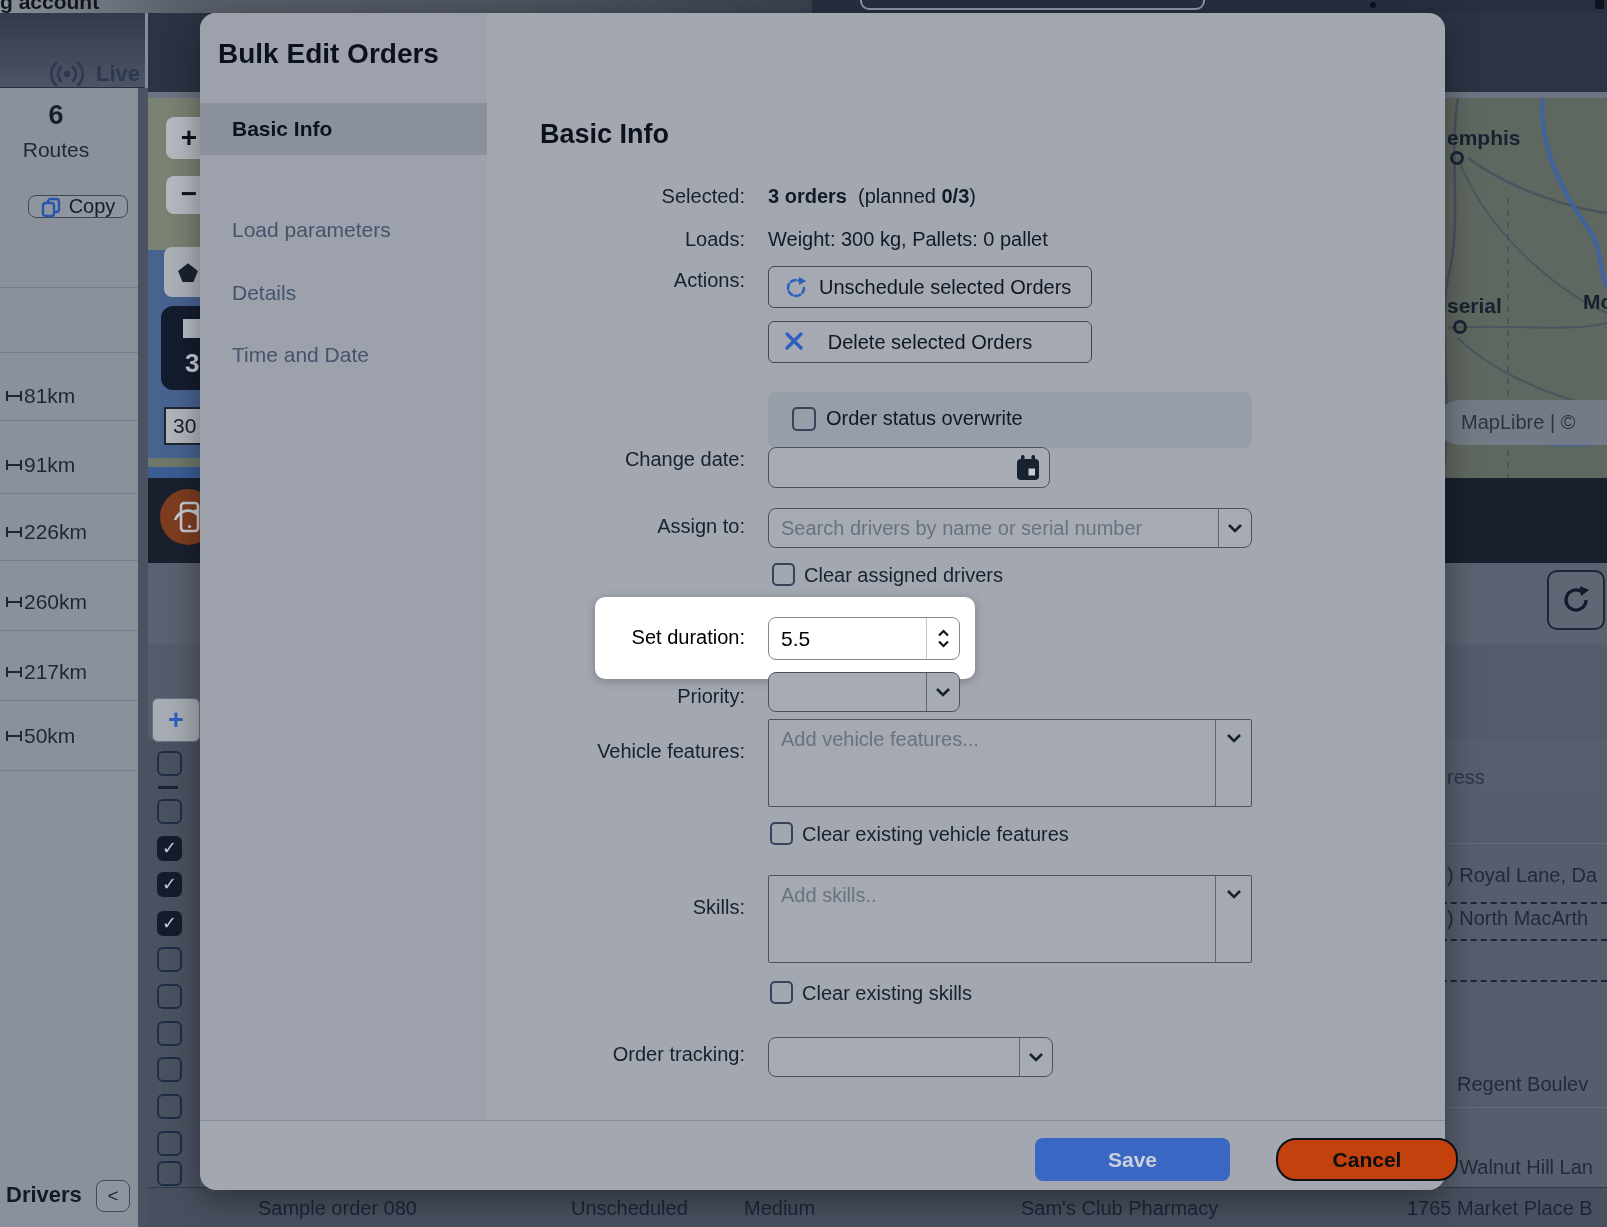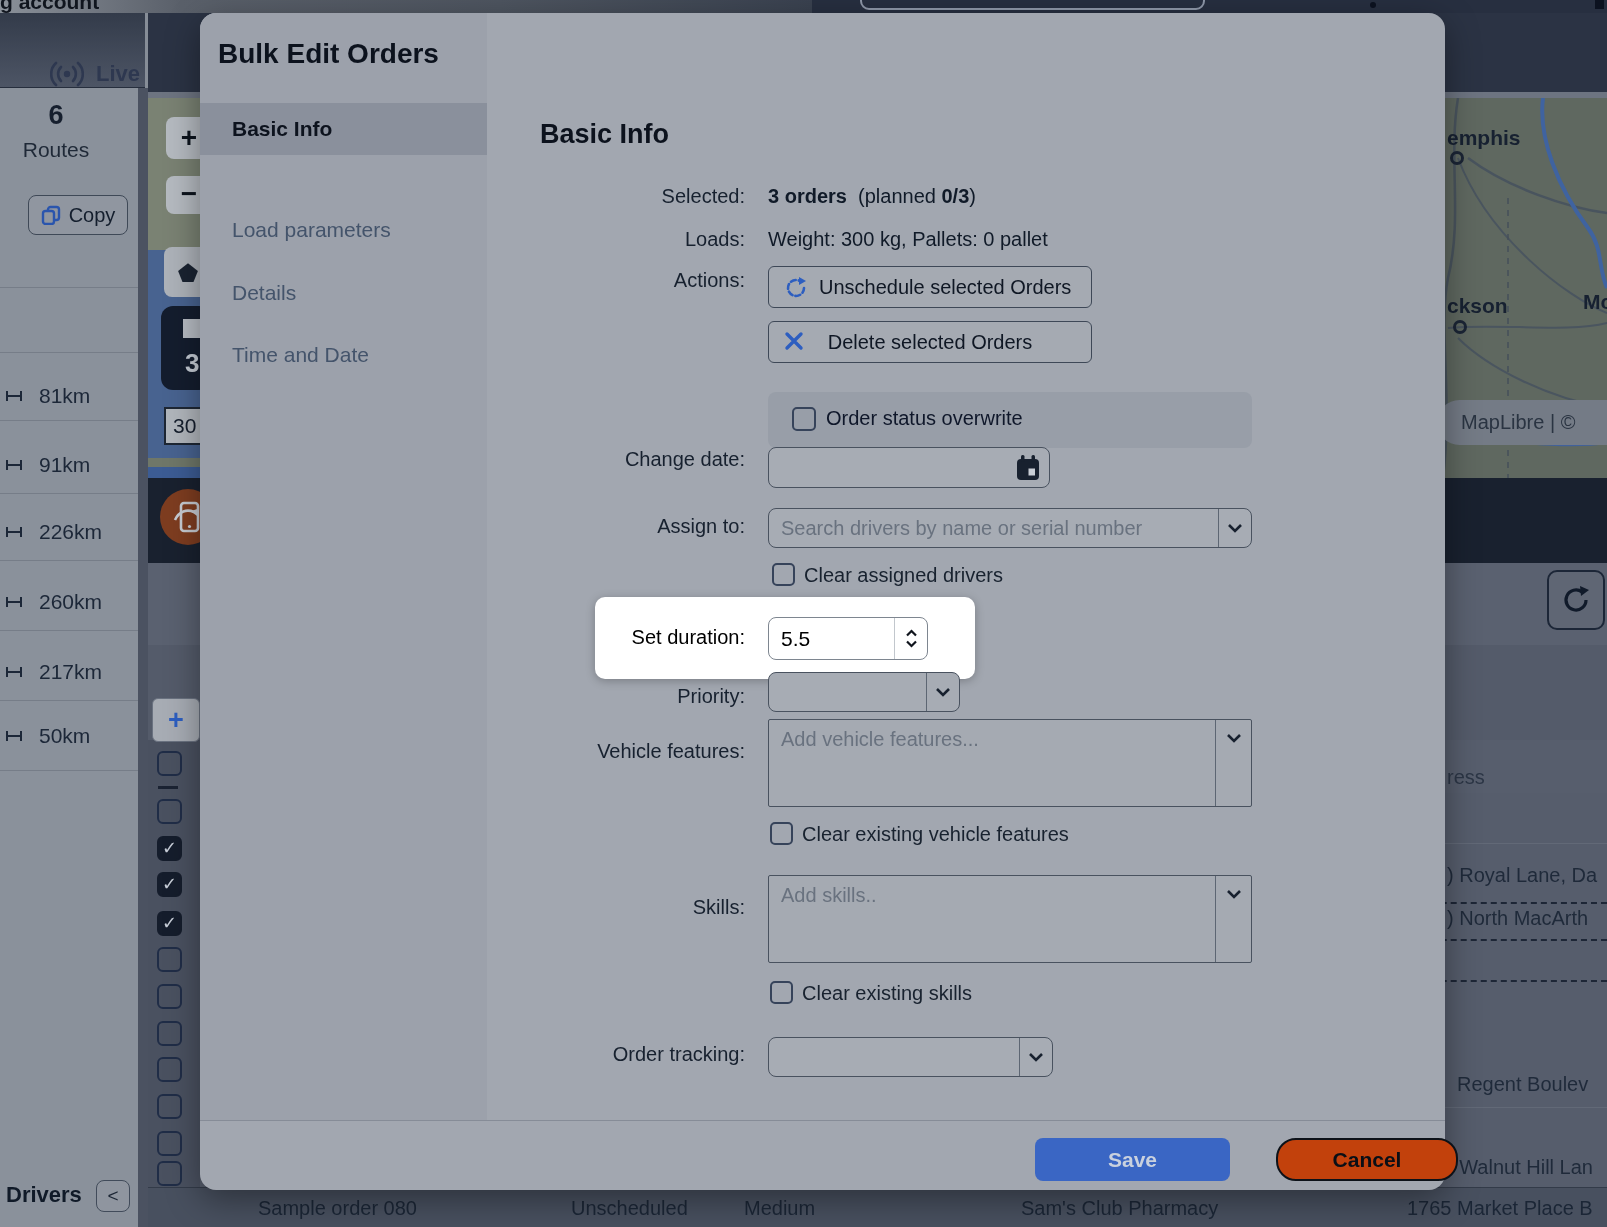"Copy" .copy-btn { height: 40px -> 23px }
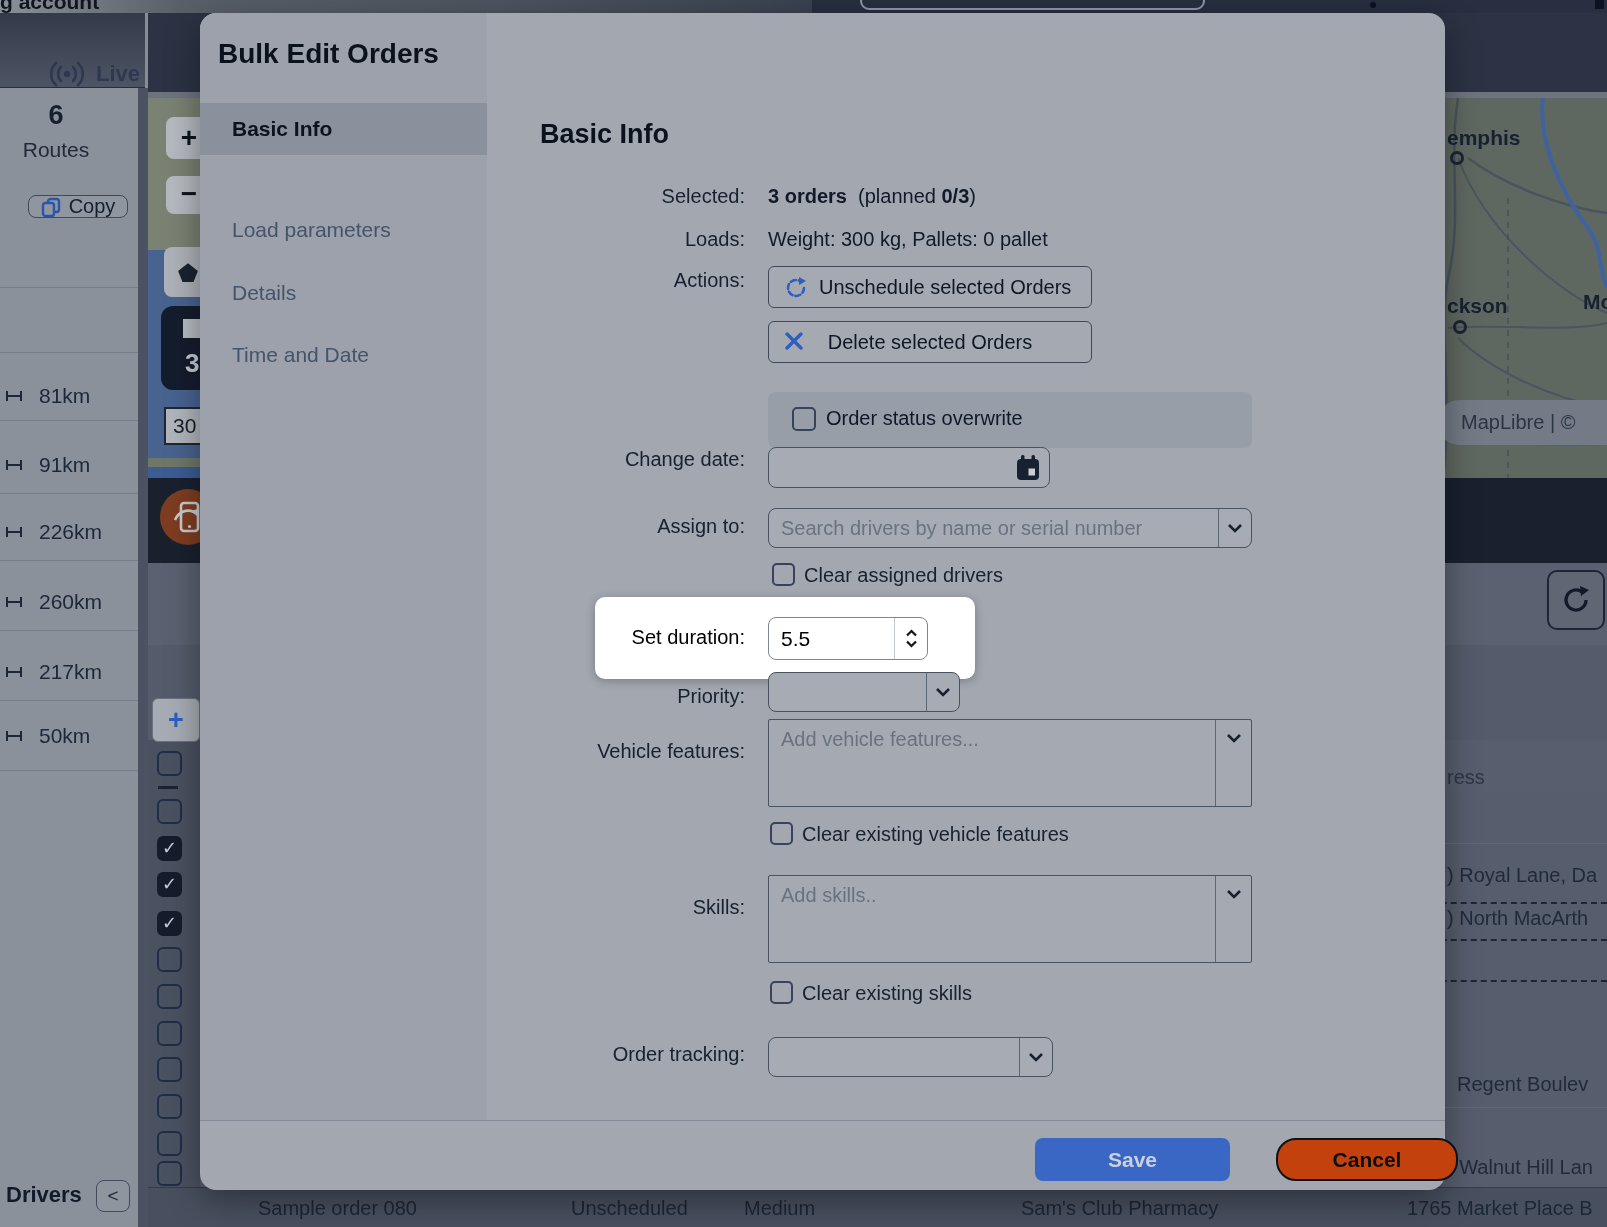"ckson" div.abs { text: ckson -> serial }
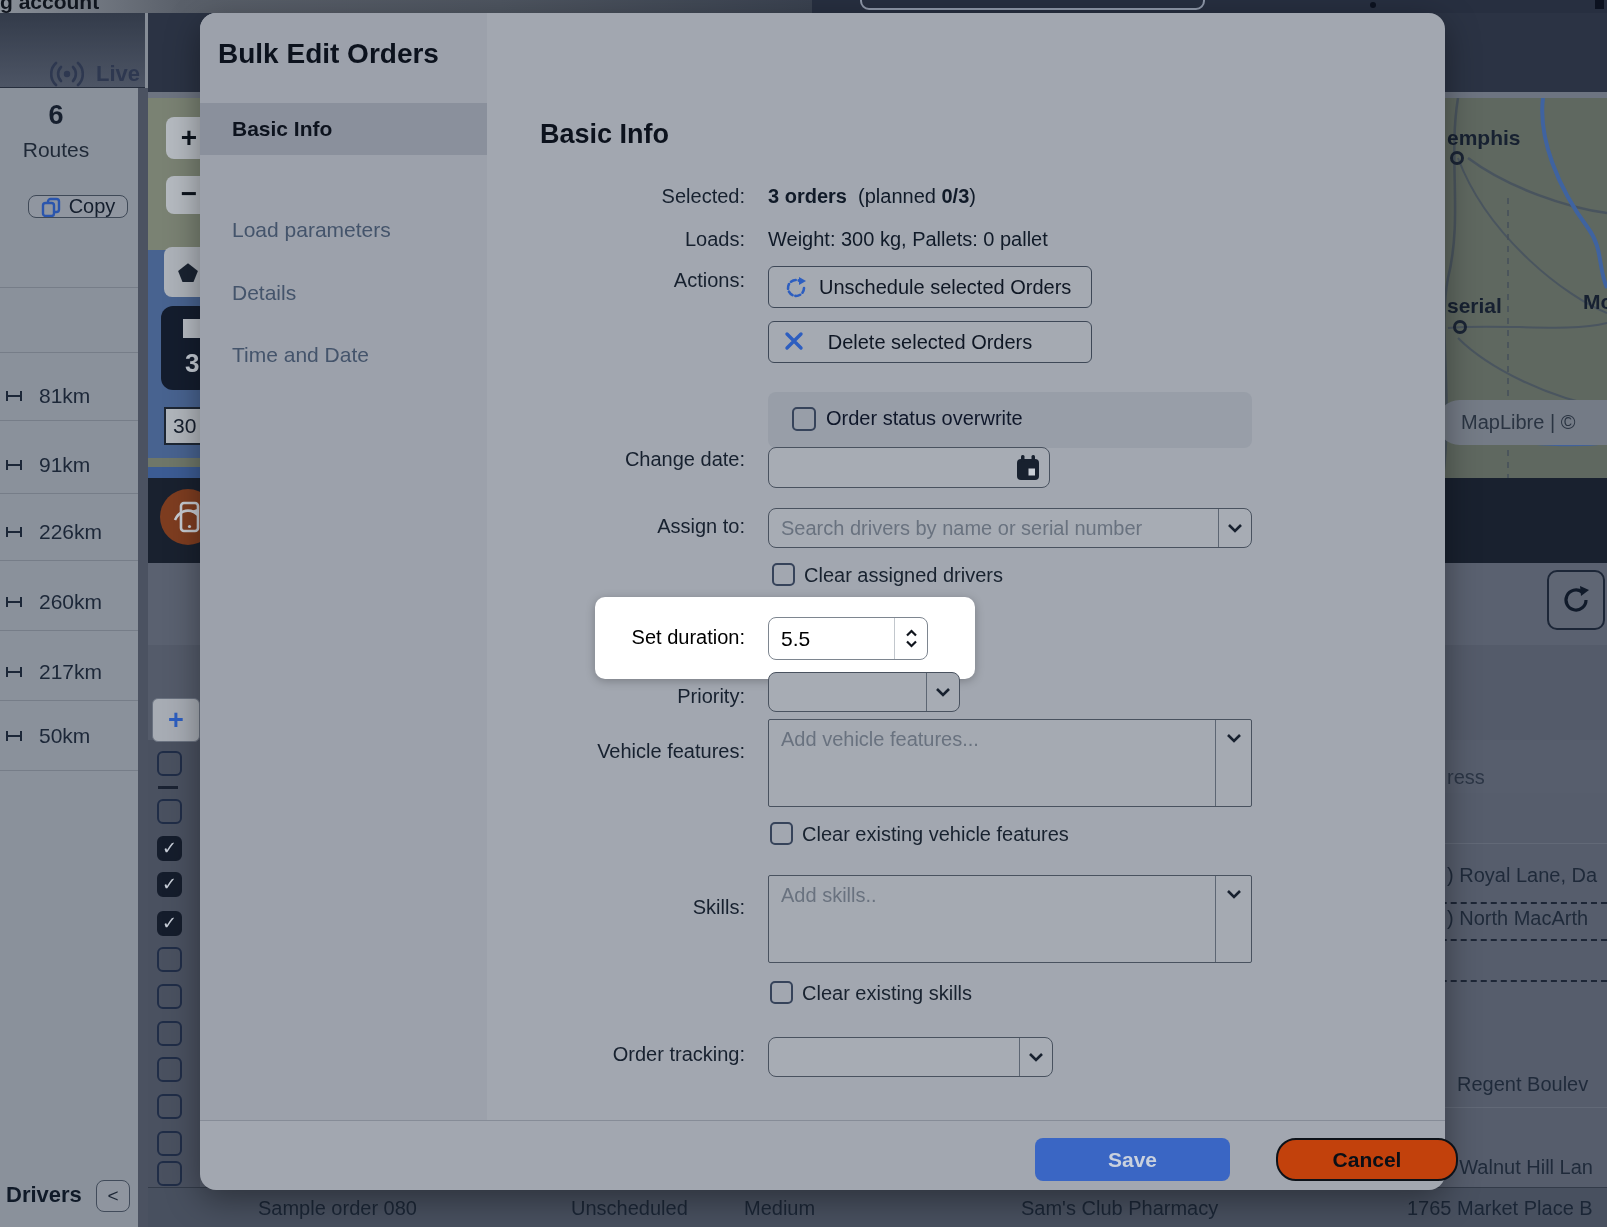"81km" .km-item { gap: 16px -> 1px }
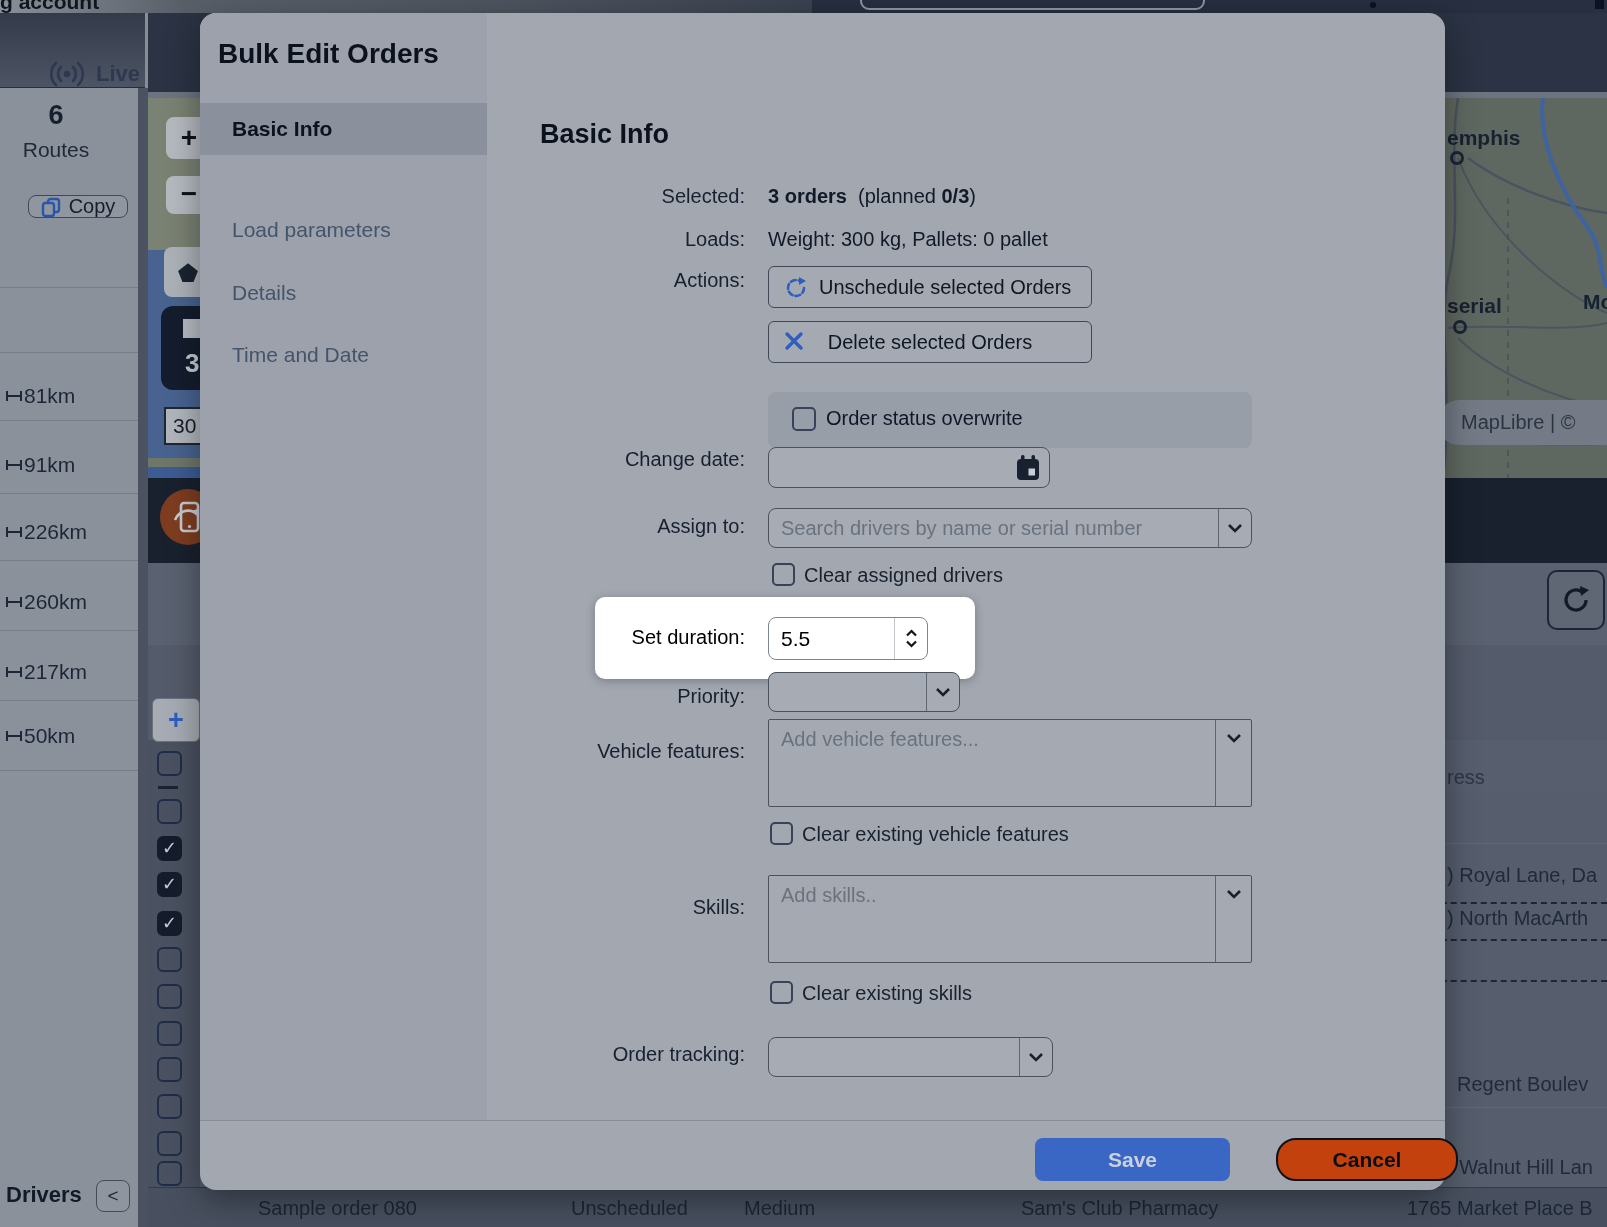"5.5" .duration-input { width: 160px -> 192px }
